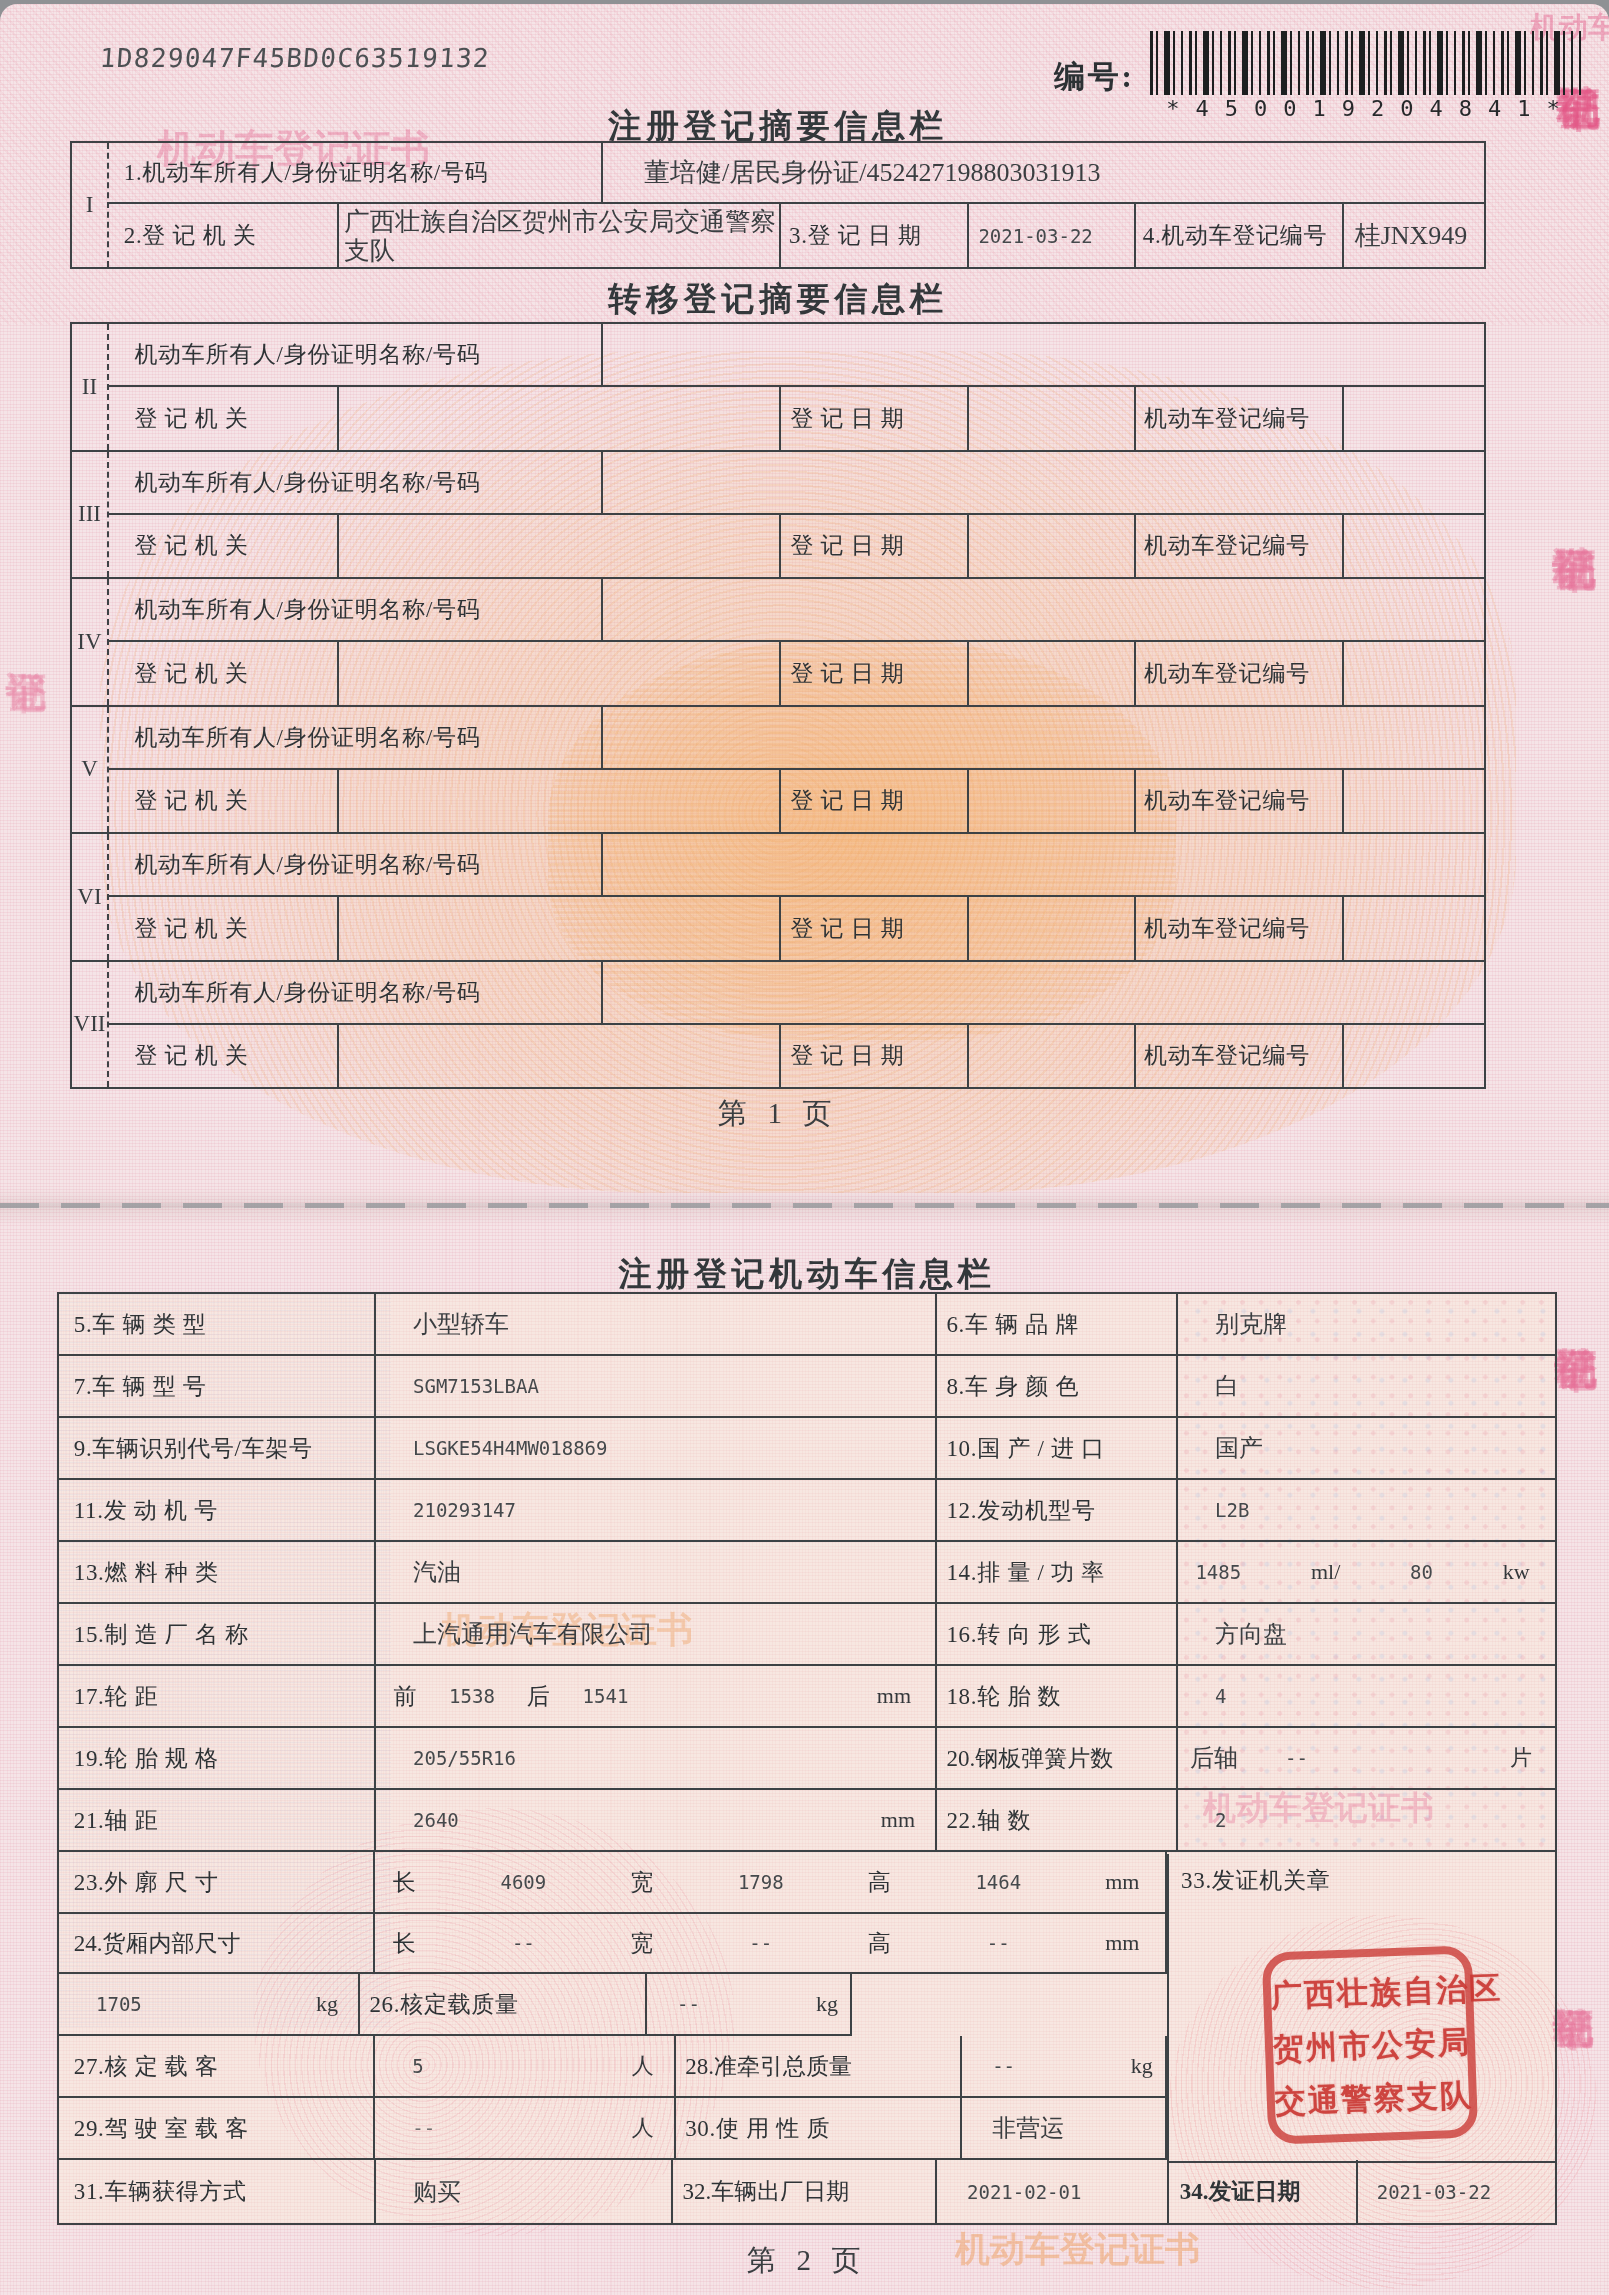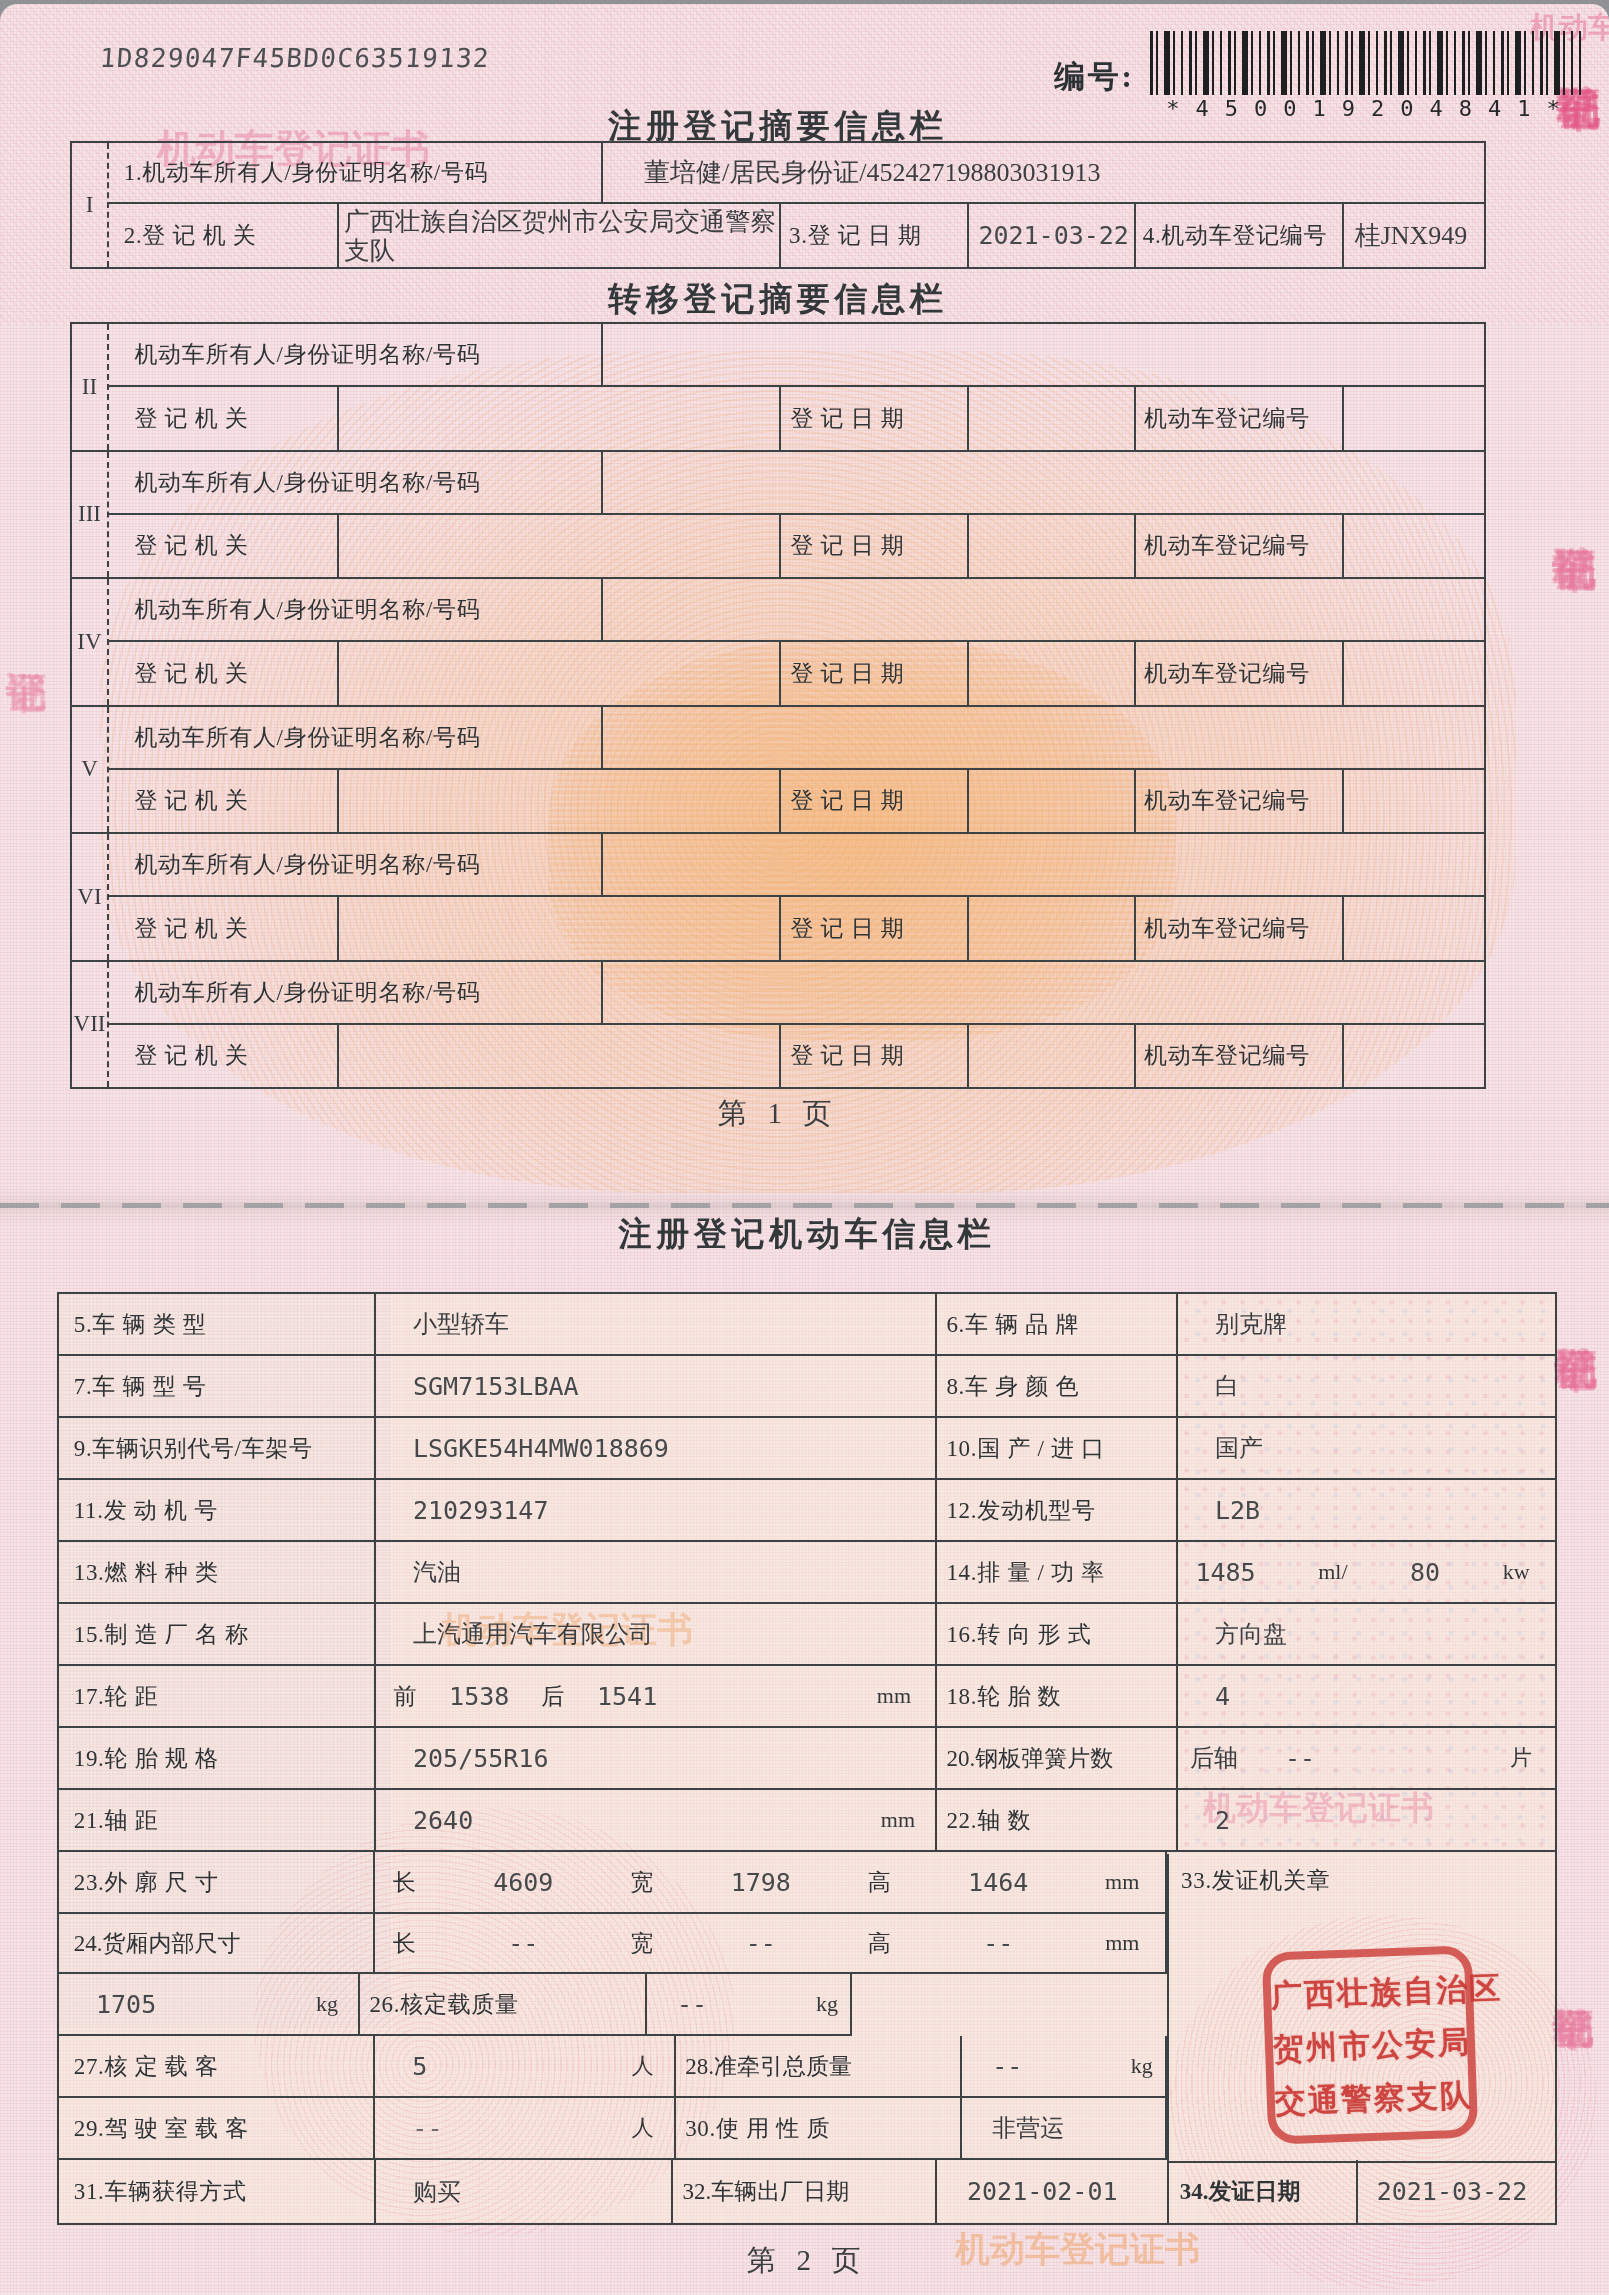"2021-03-22" .val { font-size: 25px -> 19px }
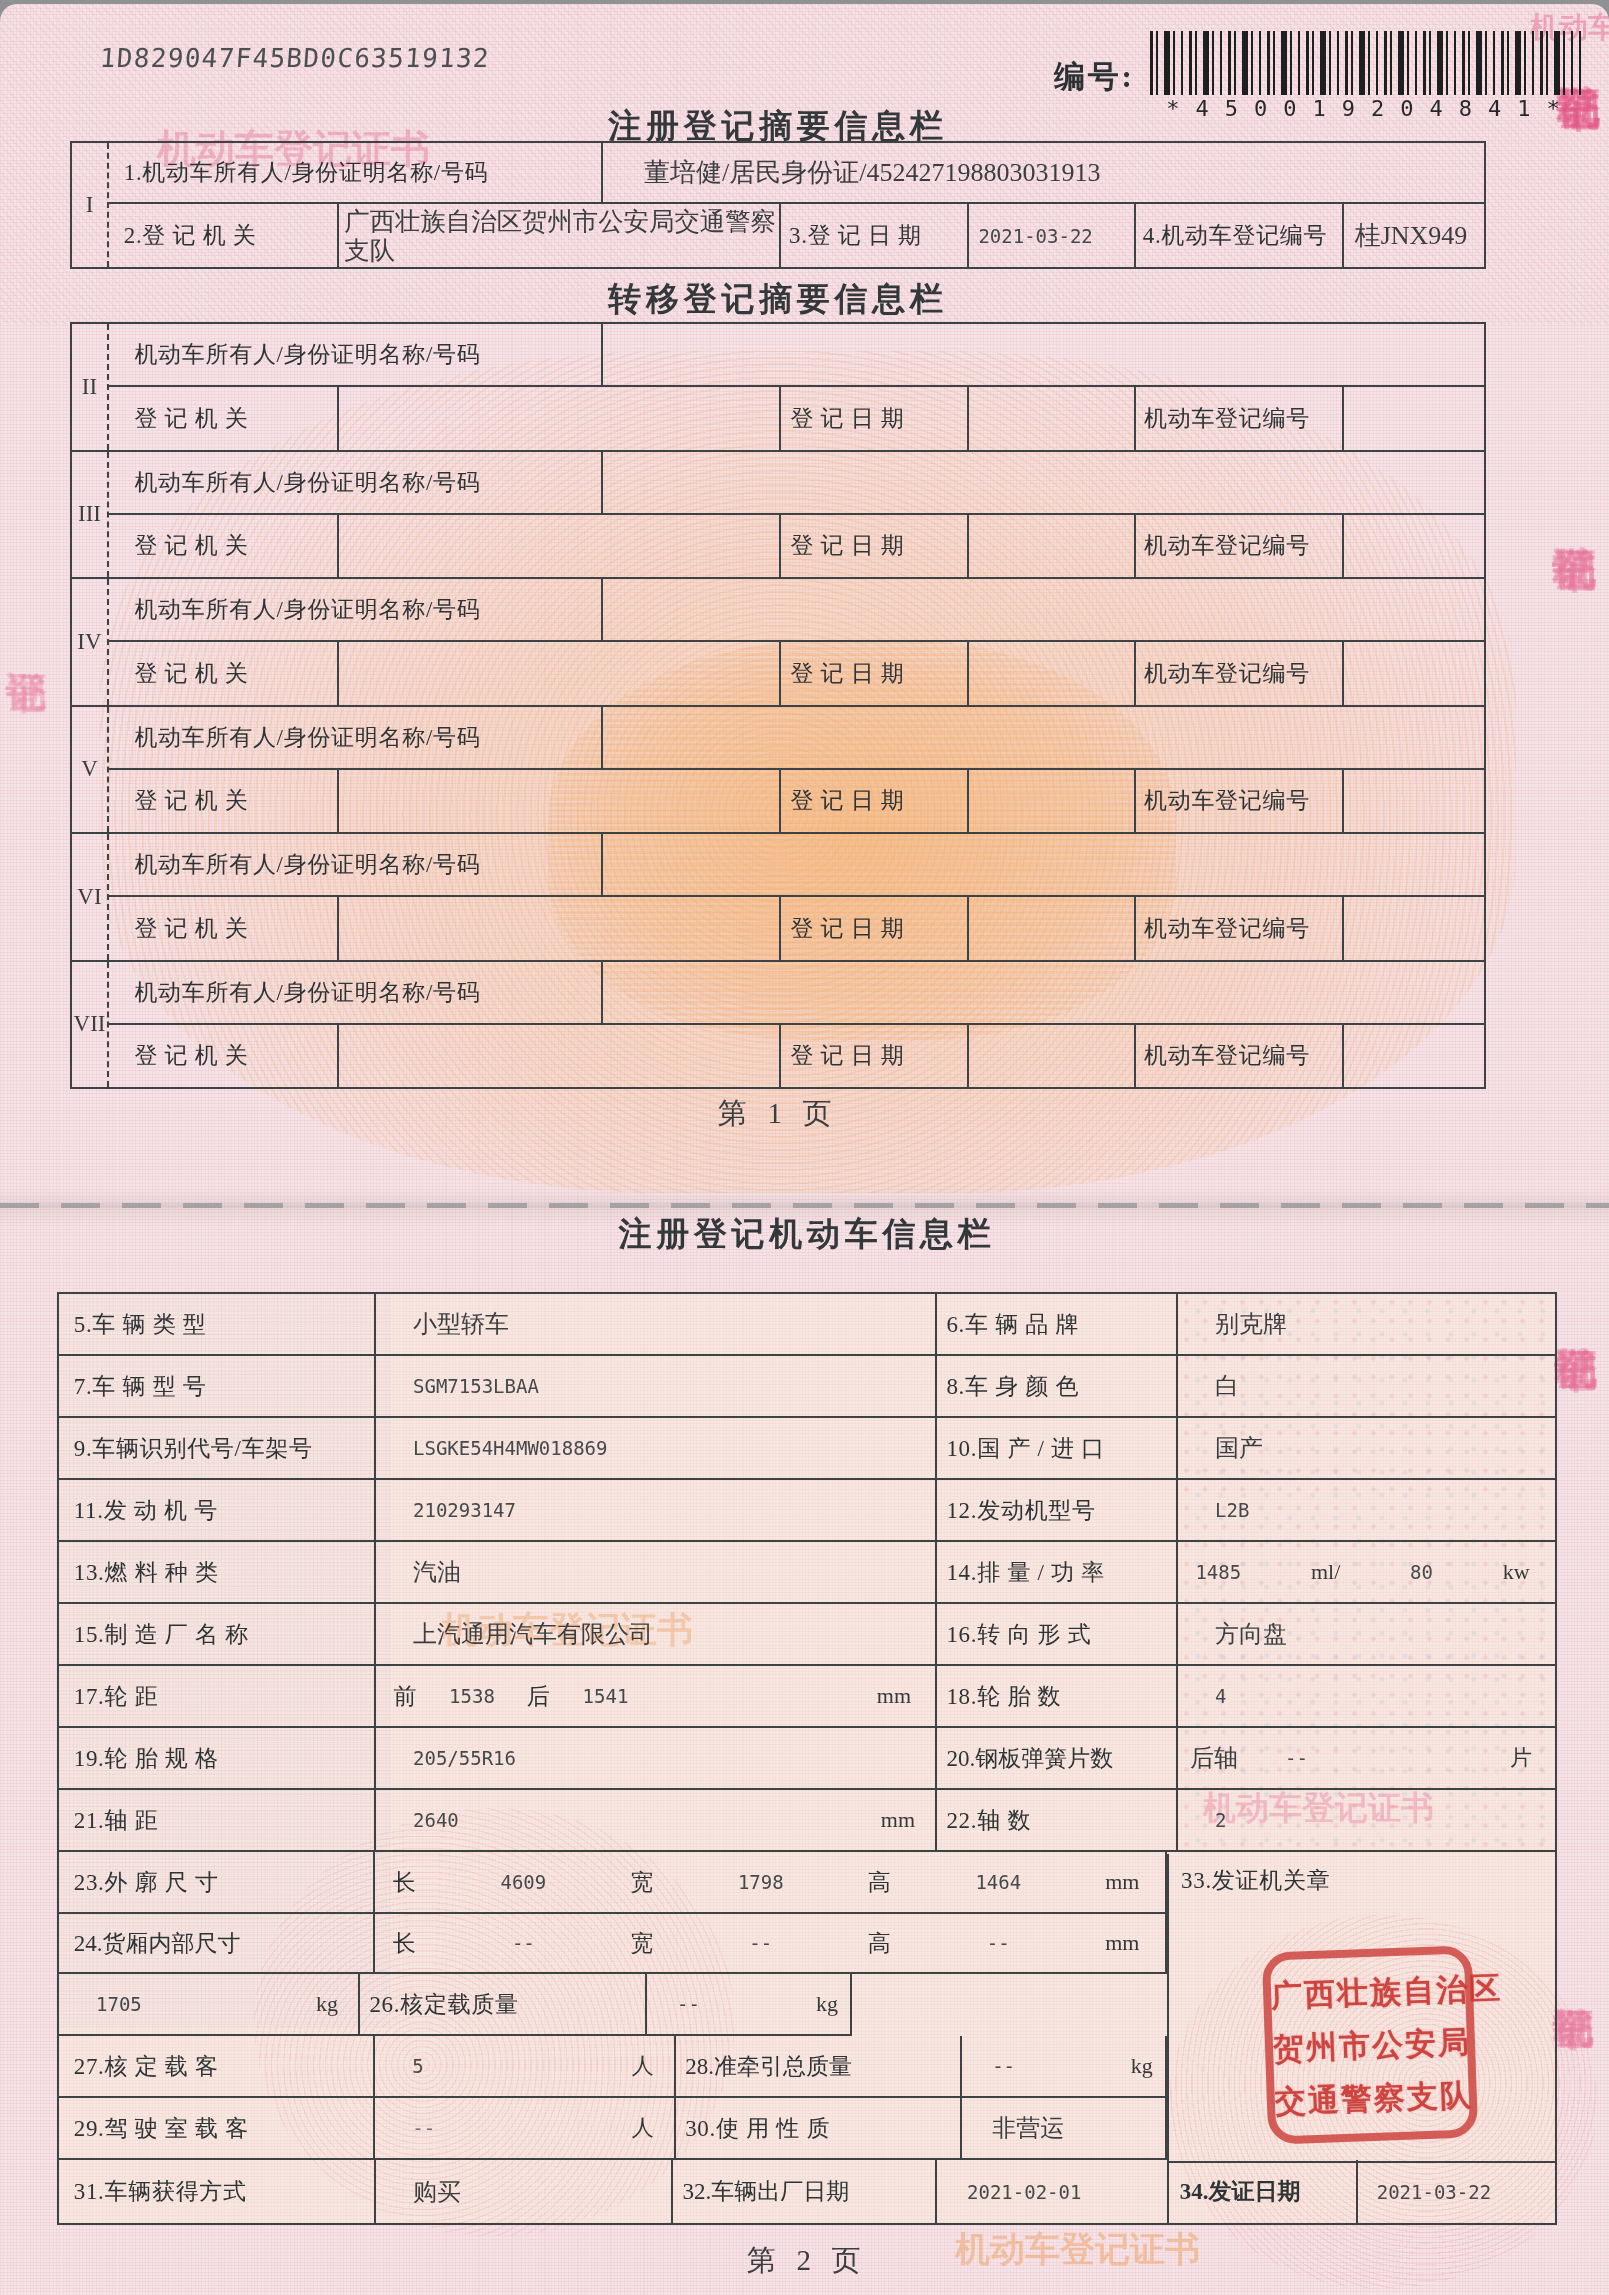"注册登记机动车信息栏" .title3 { top: 1208px -> 1248px }
